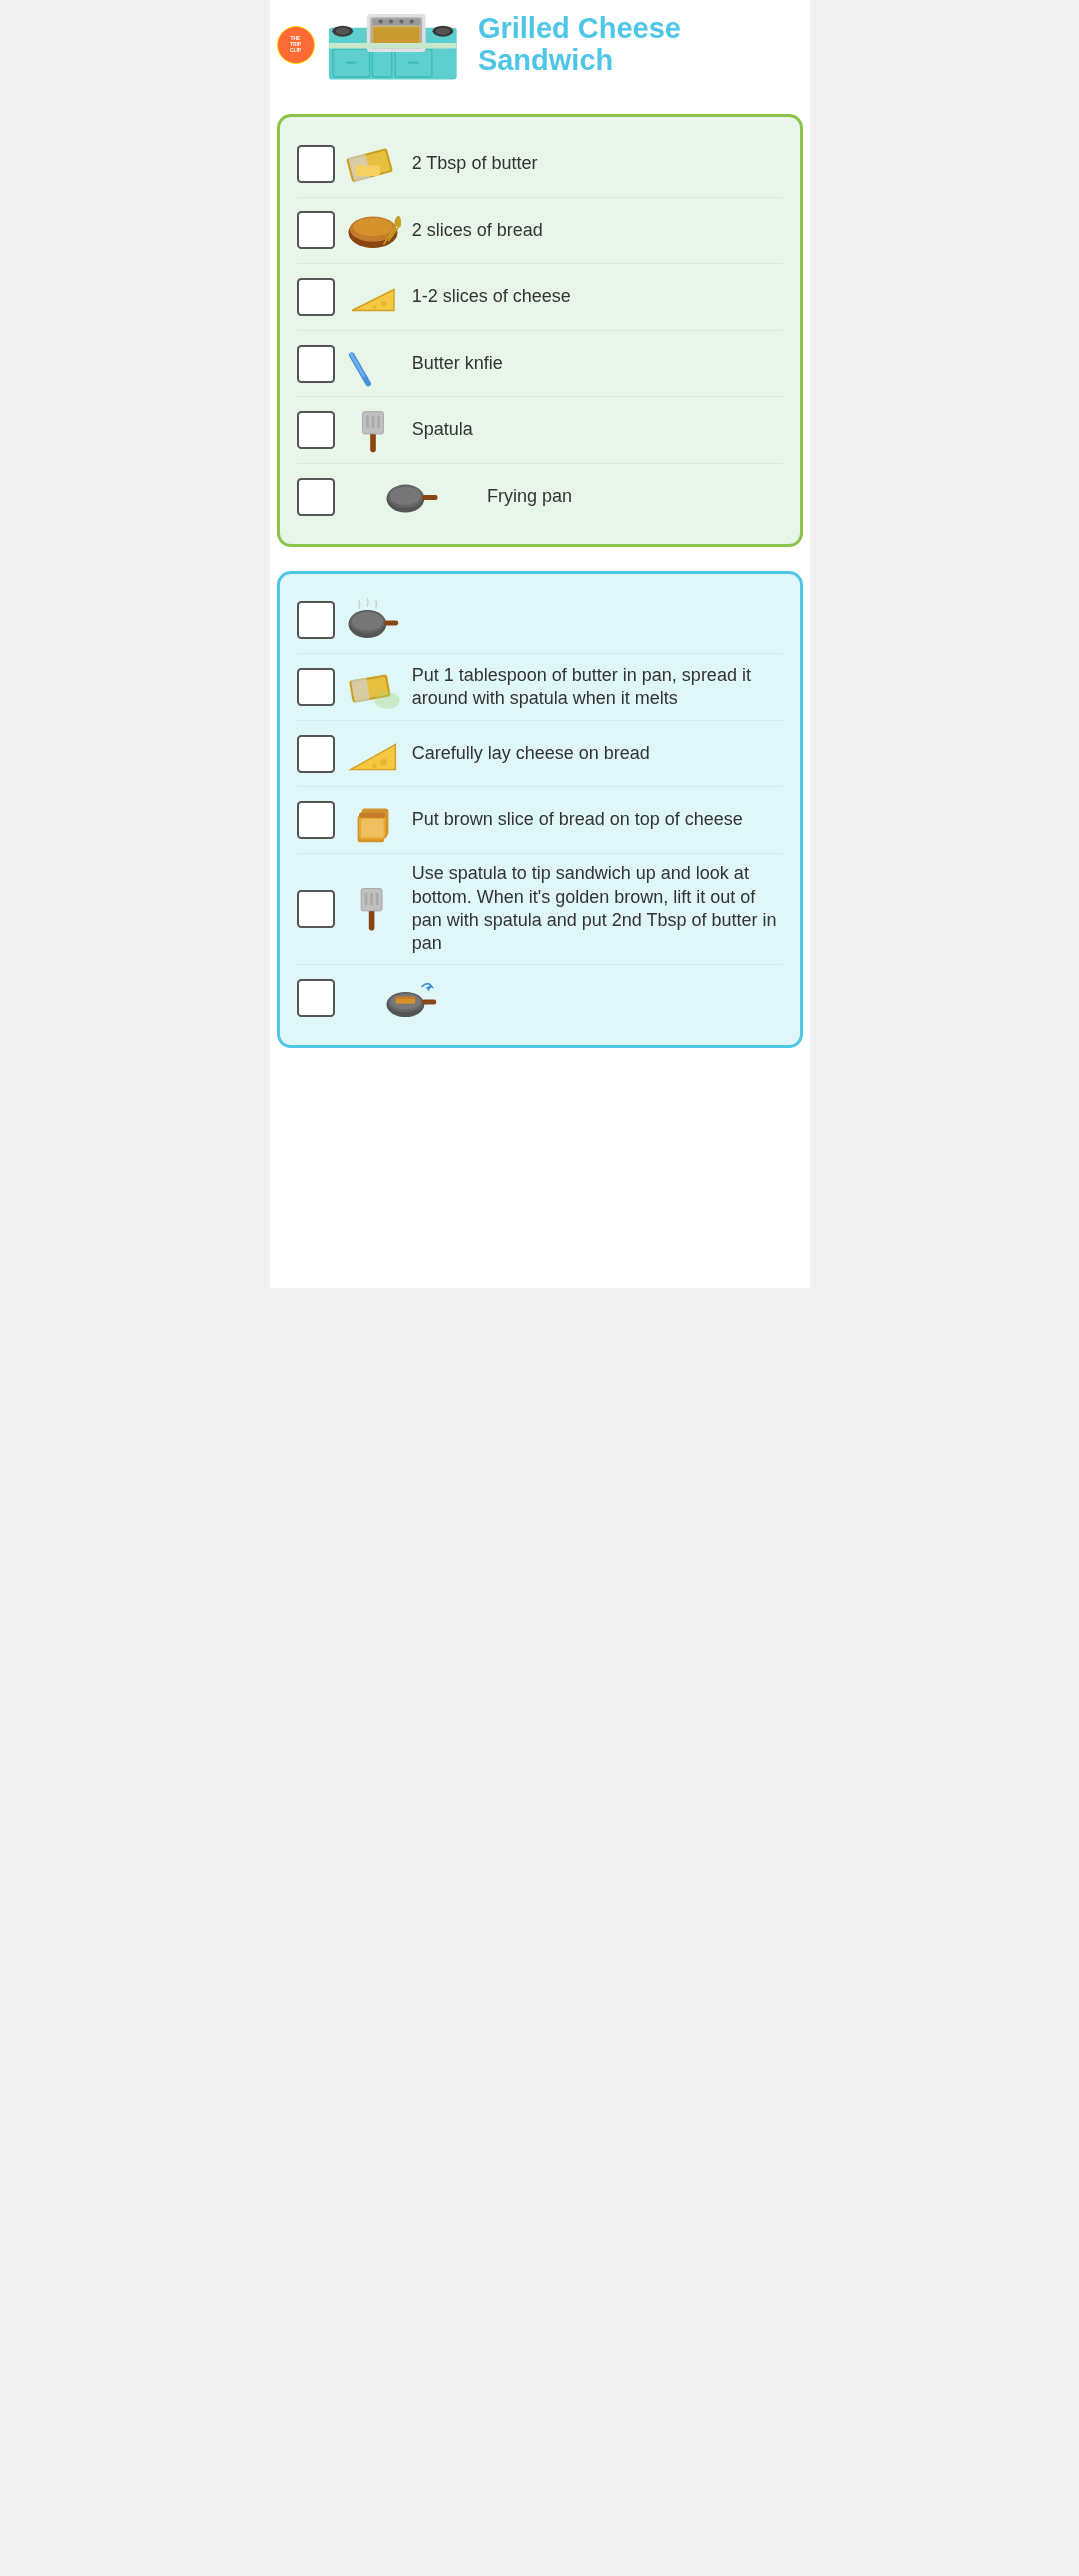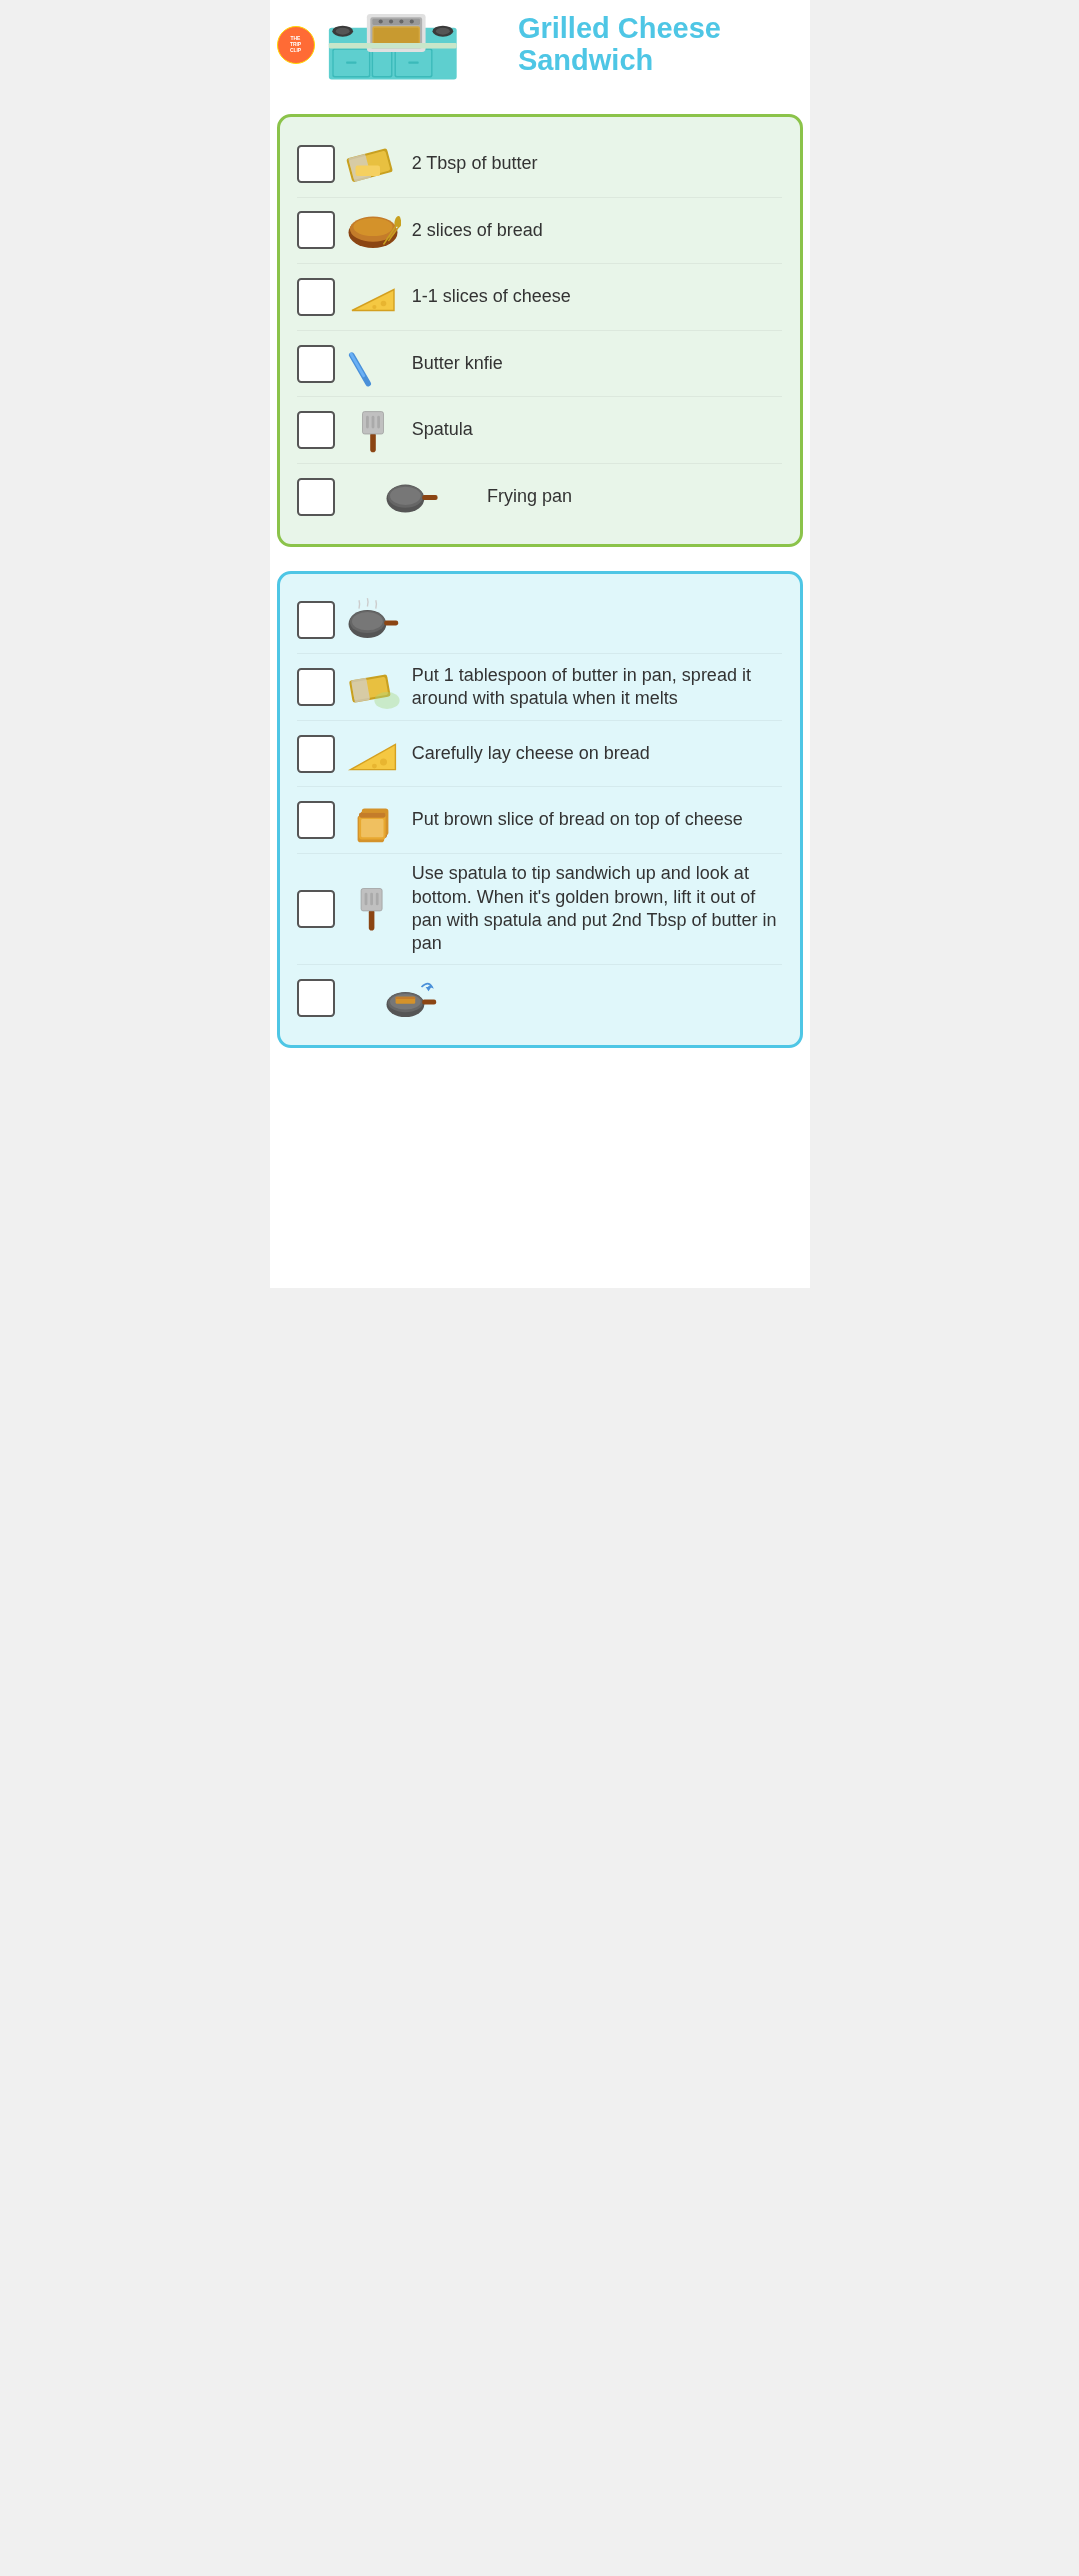"Grilled Cheese" .title { margin-left: 40px -> none }
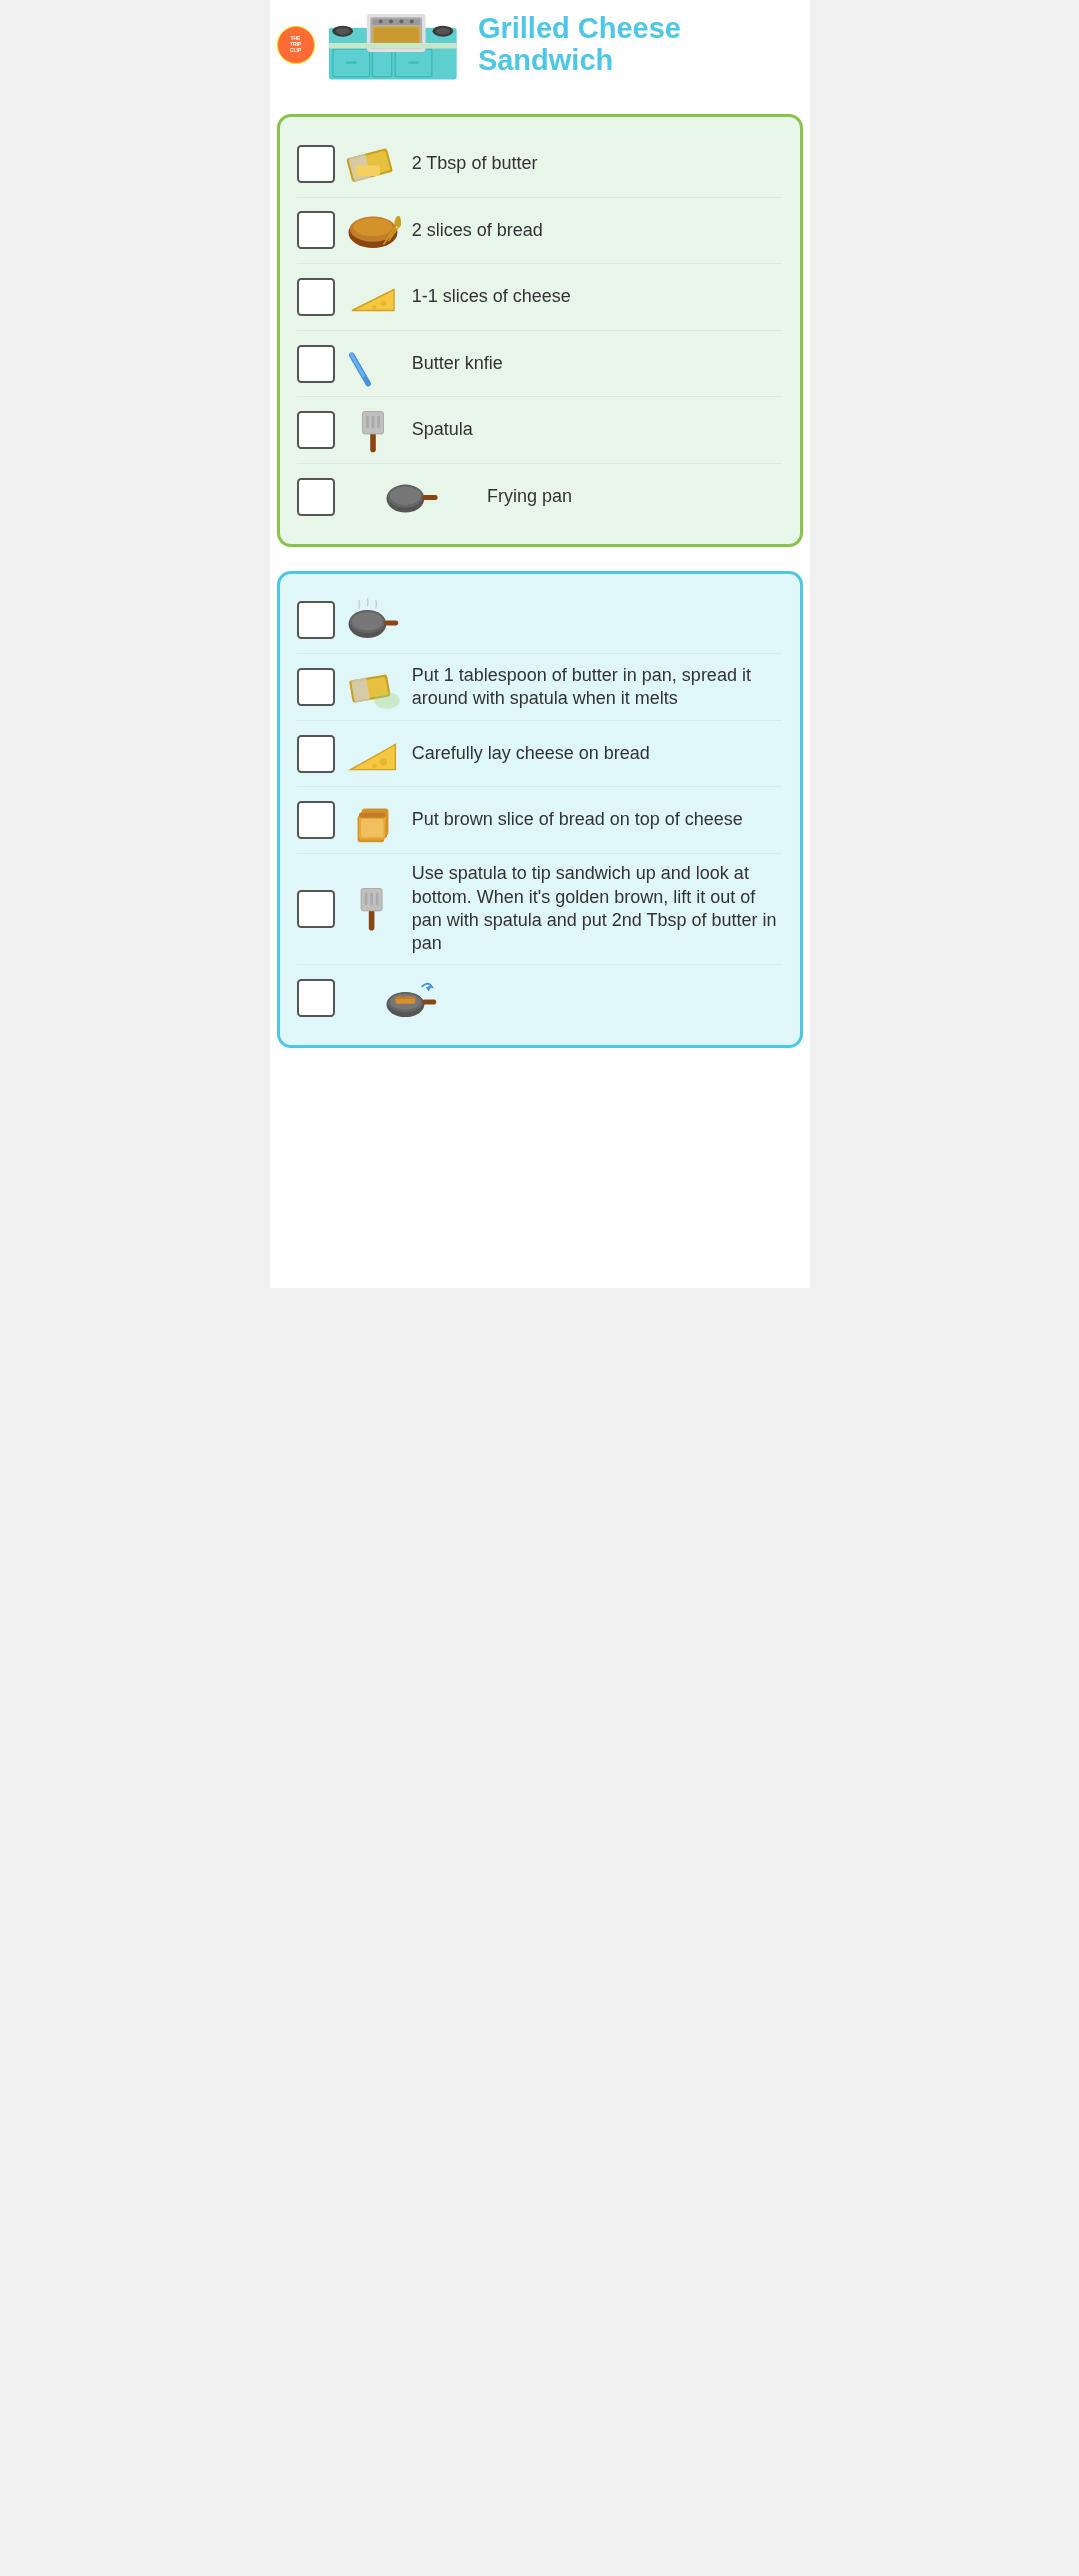"1-1 slices of cheese" div.item-text { text: 1-1 -> 1-2 }
